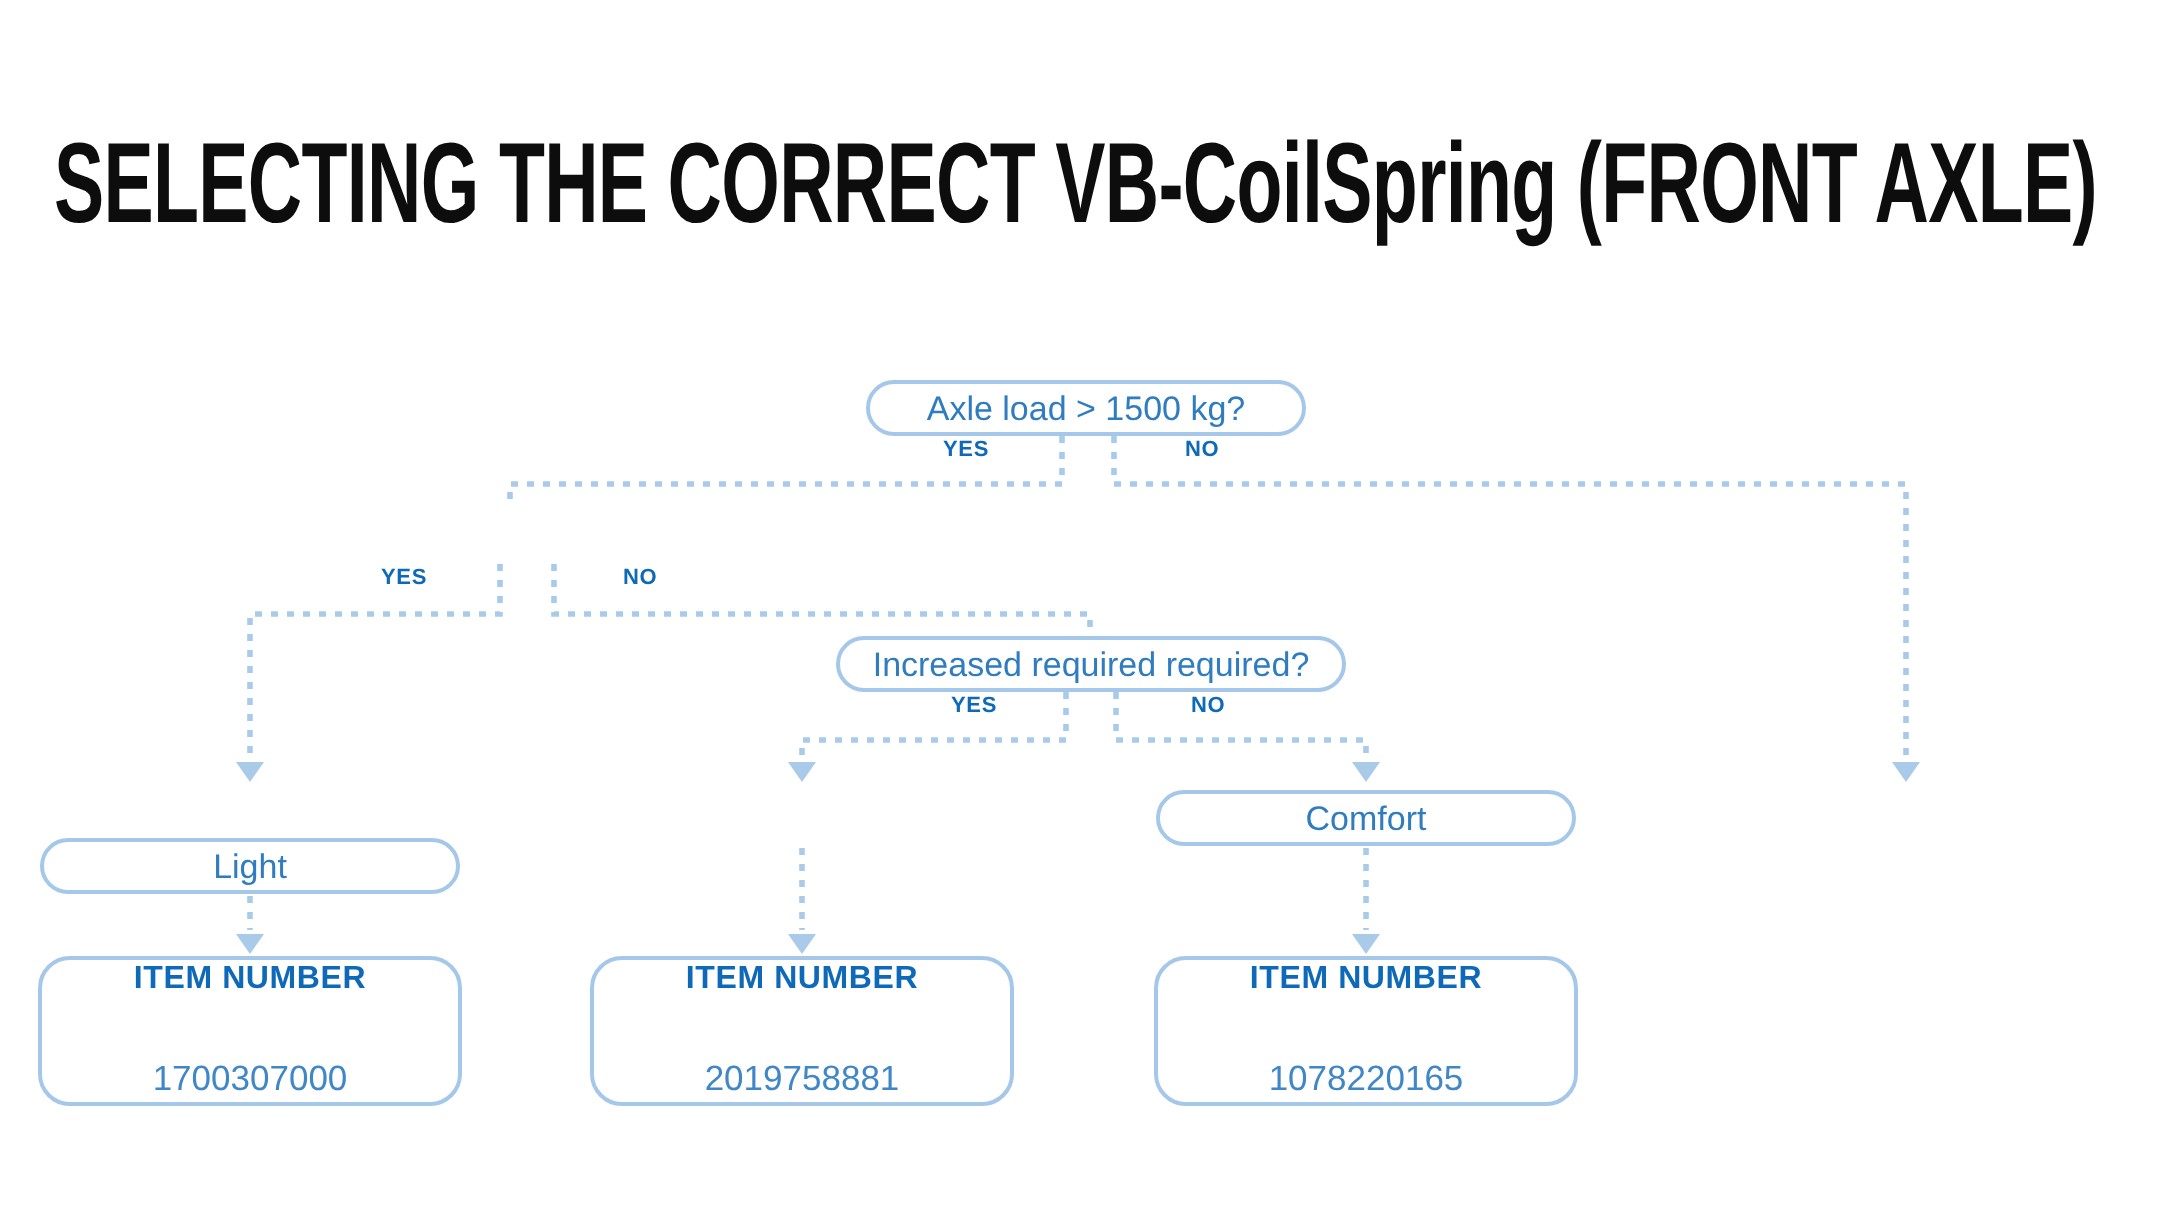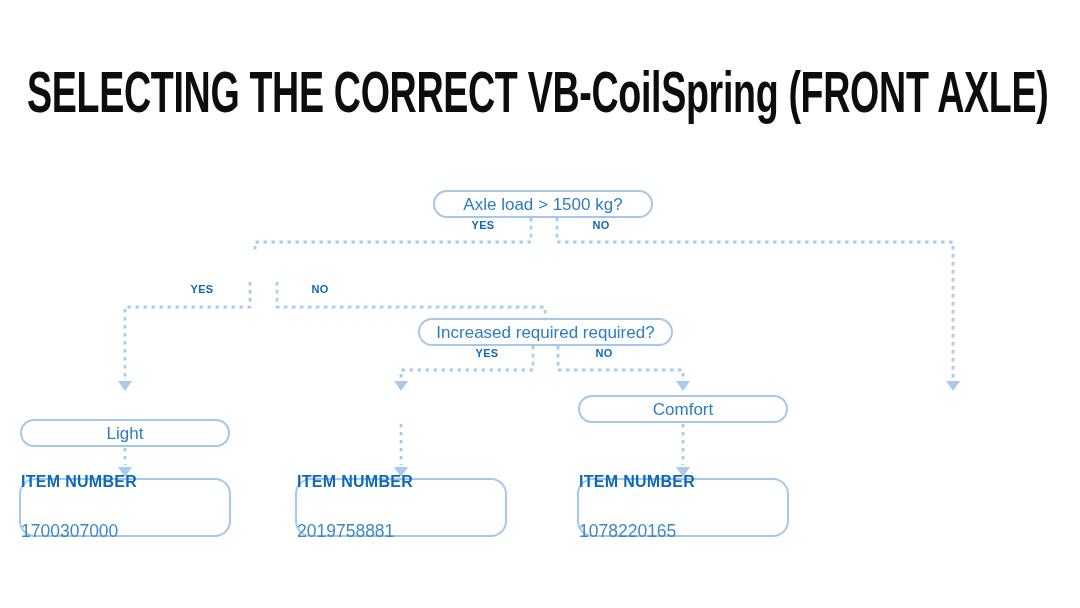"ITEM NUMBER" .ibox { align-items: flex-start -> center; height: 59px -> 75px }
